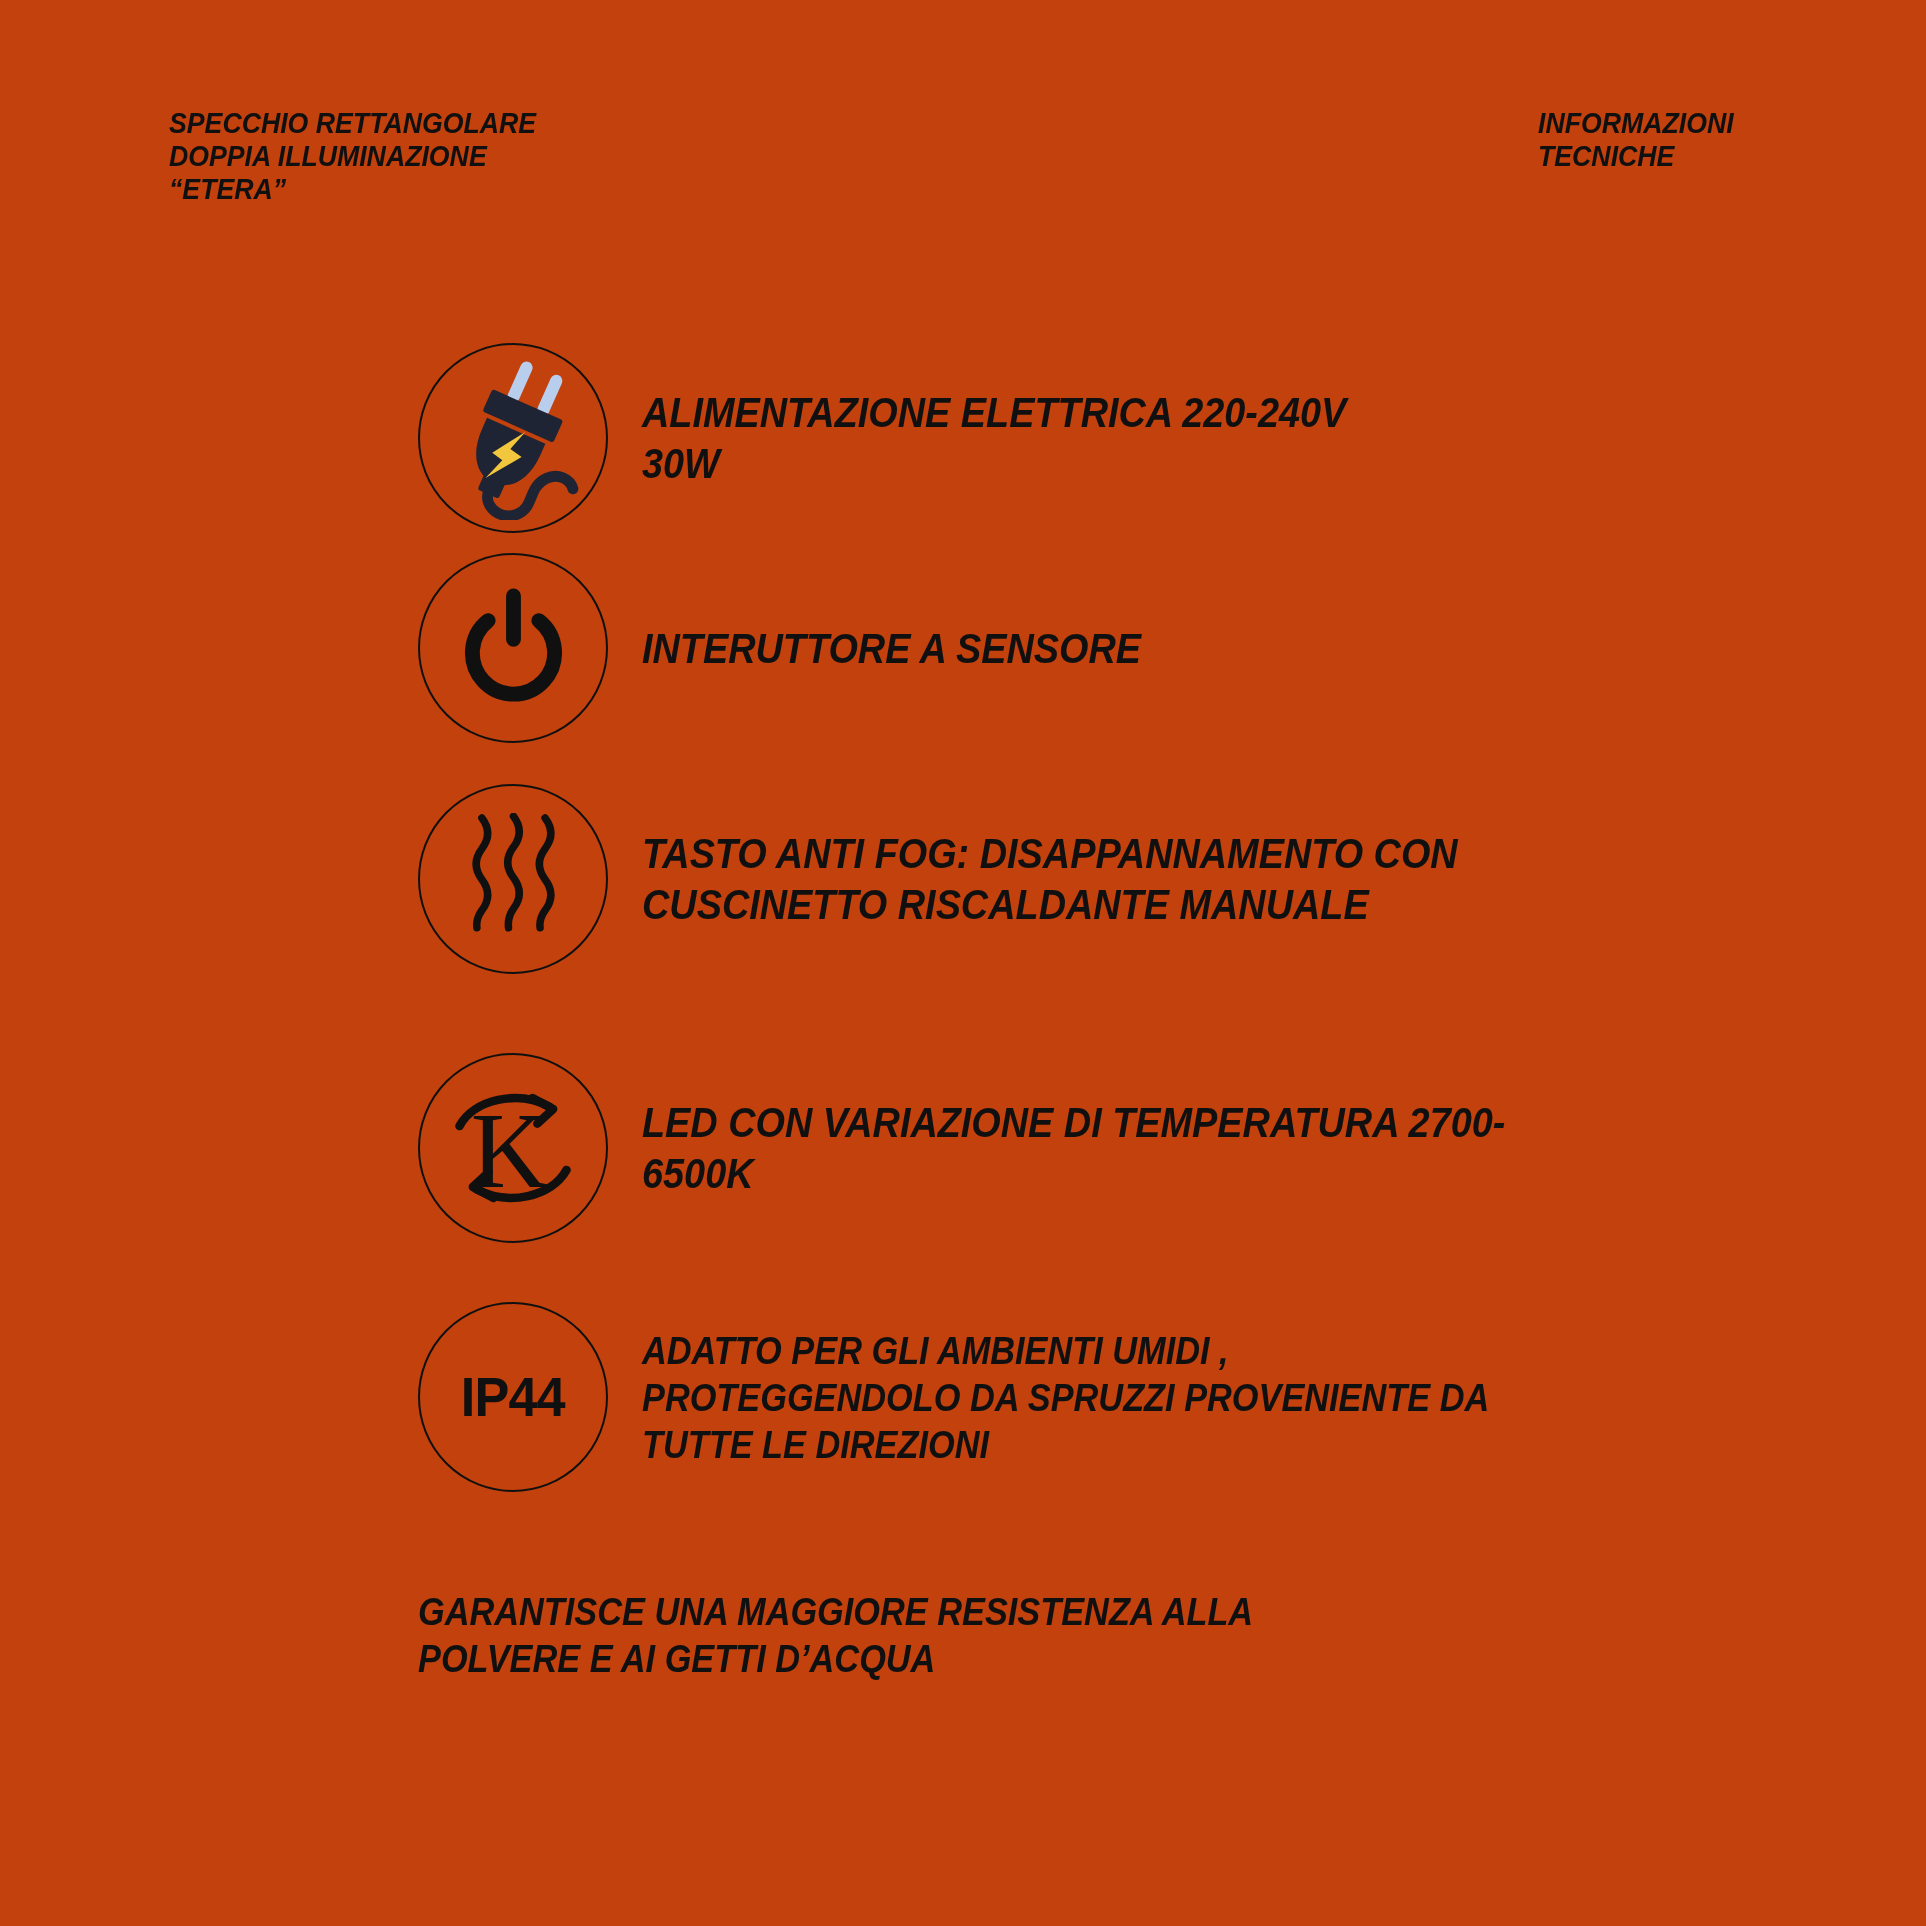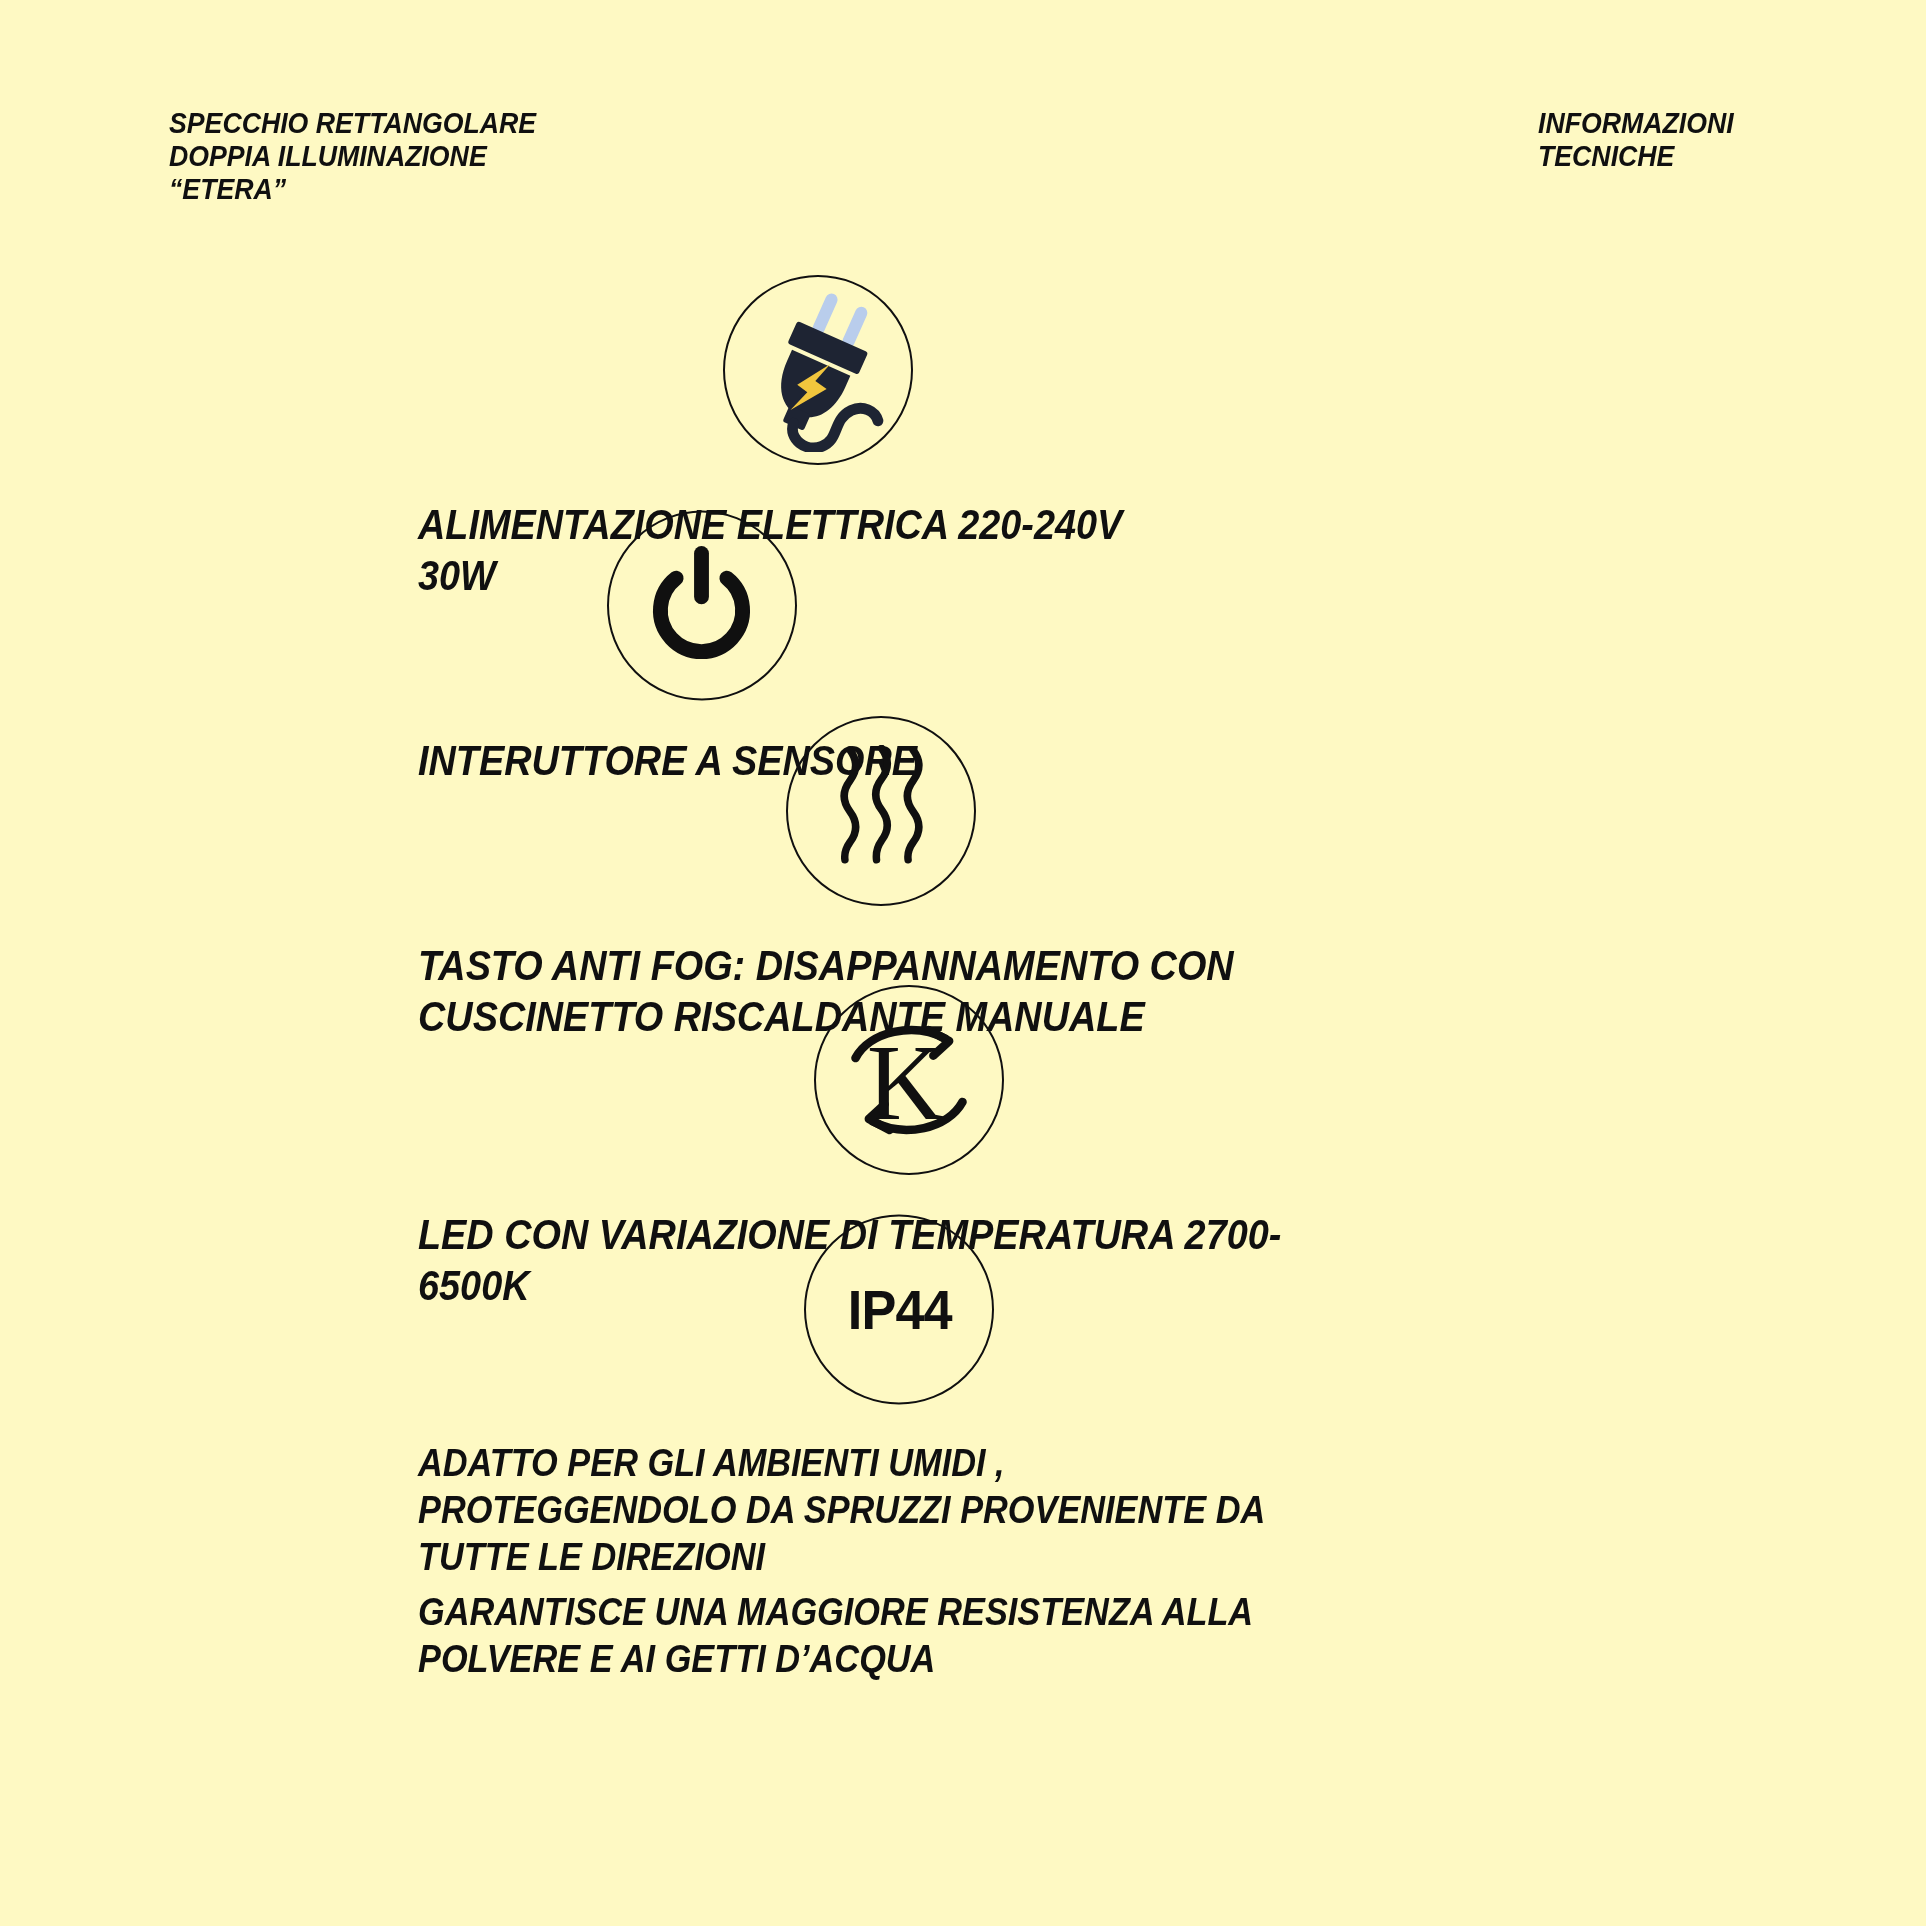"SPECCHIO RETTANGOLARE" .page { background: #fef9c3 -> #c2410c }
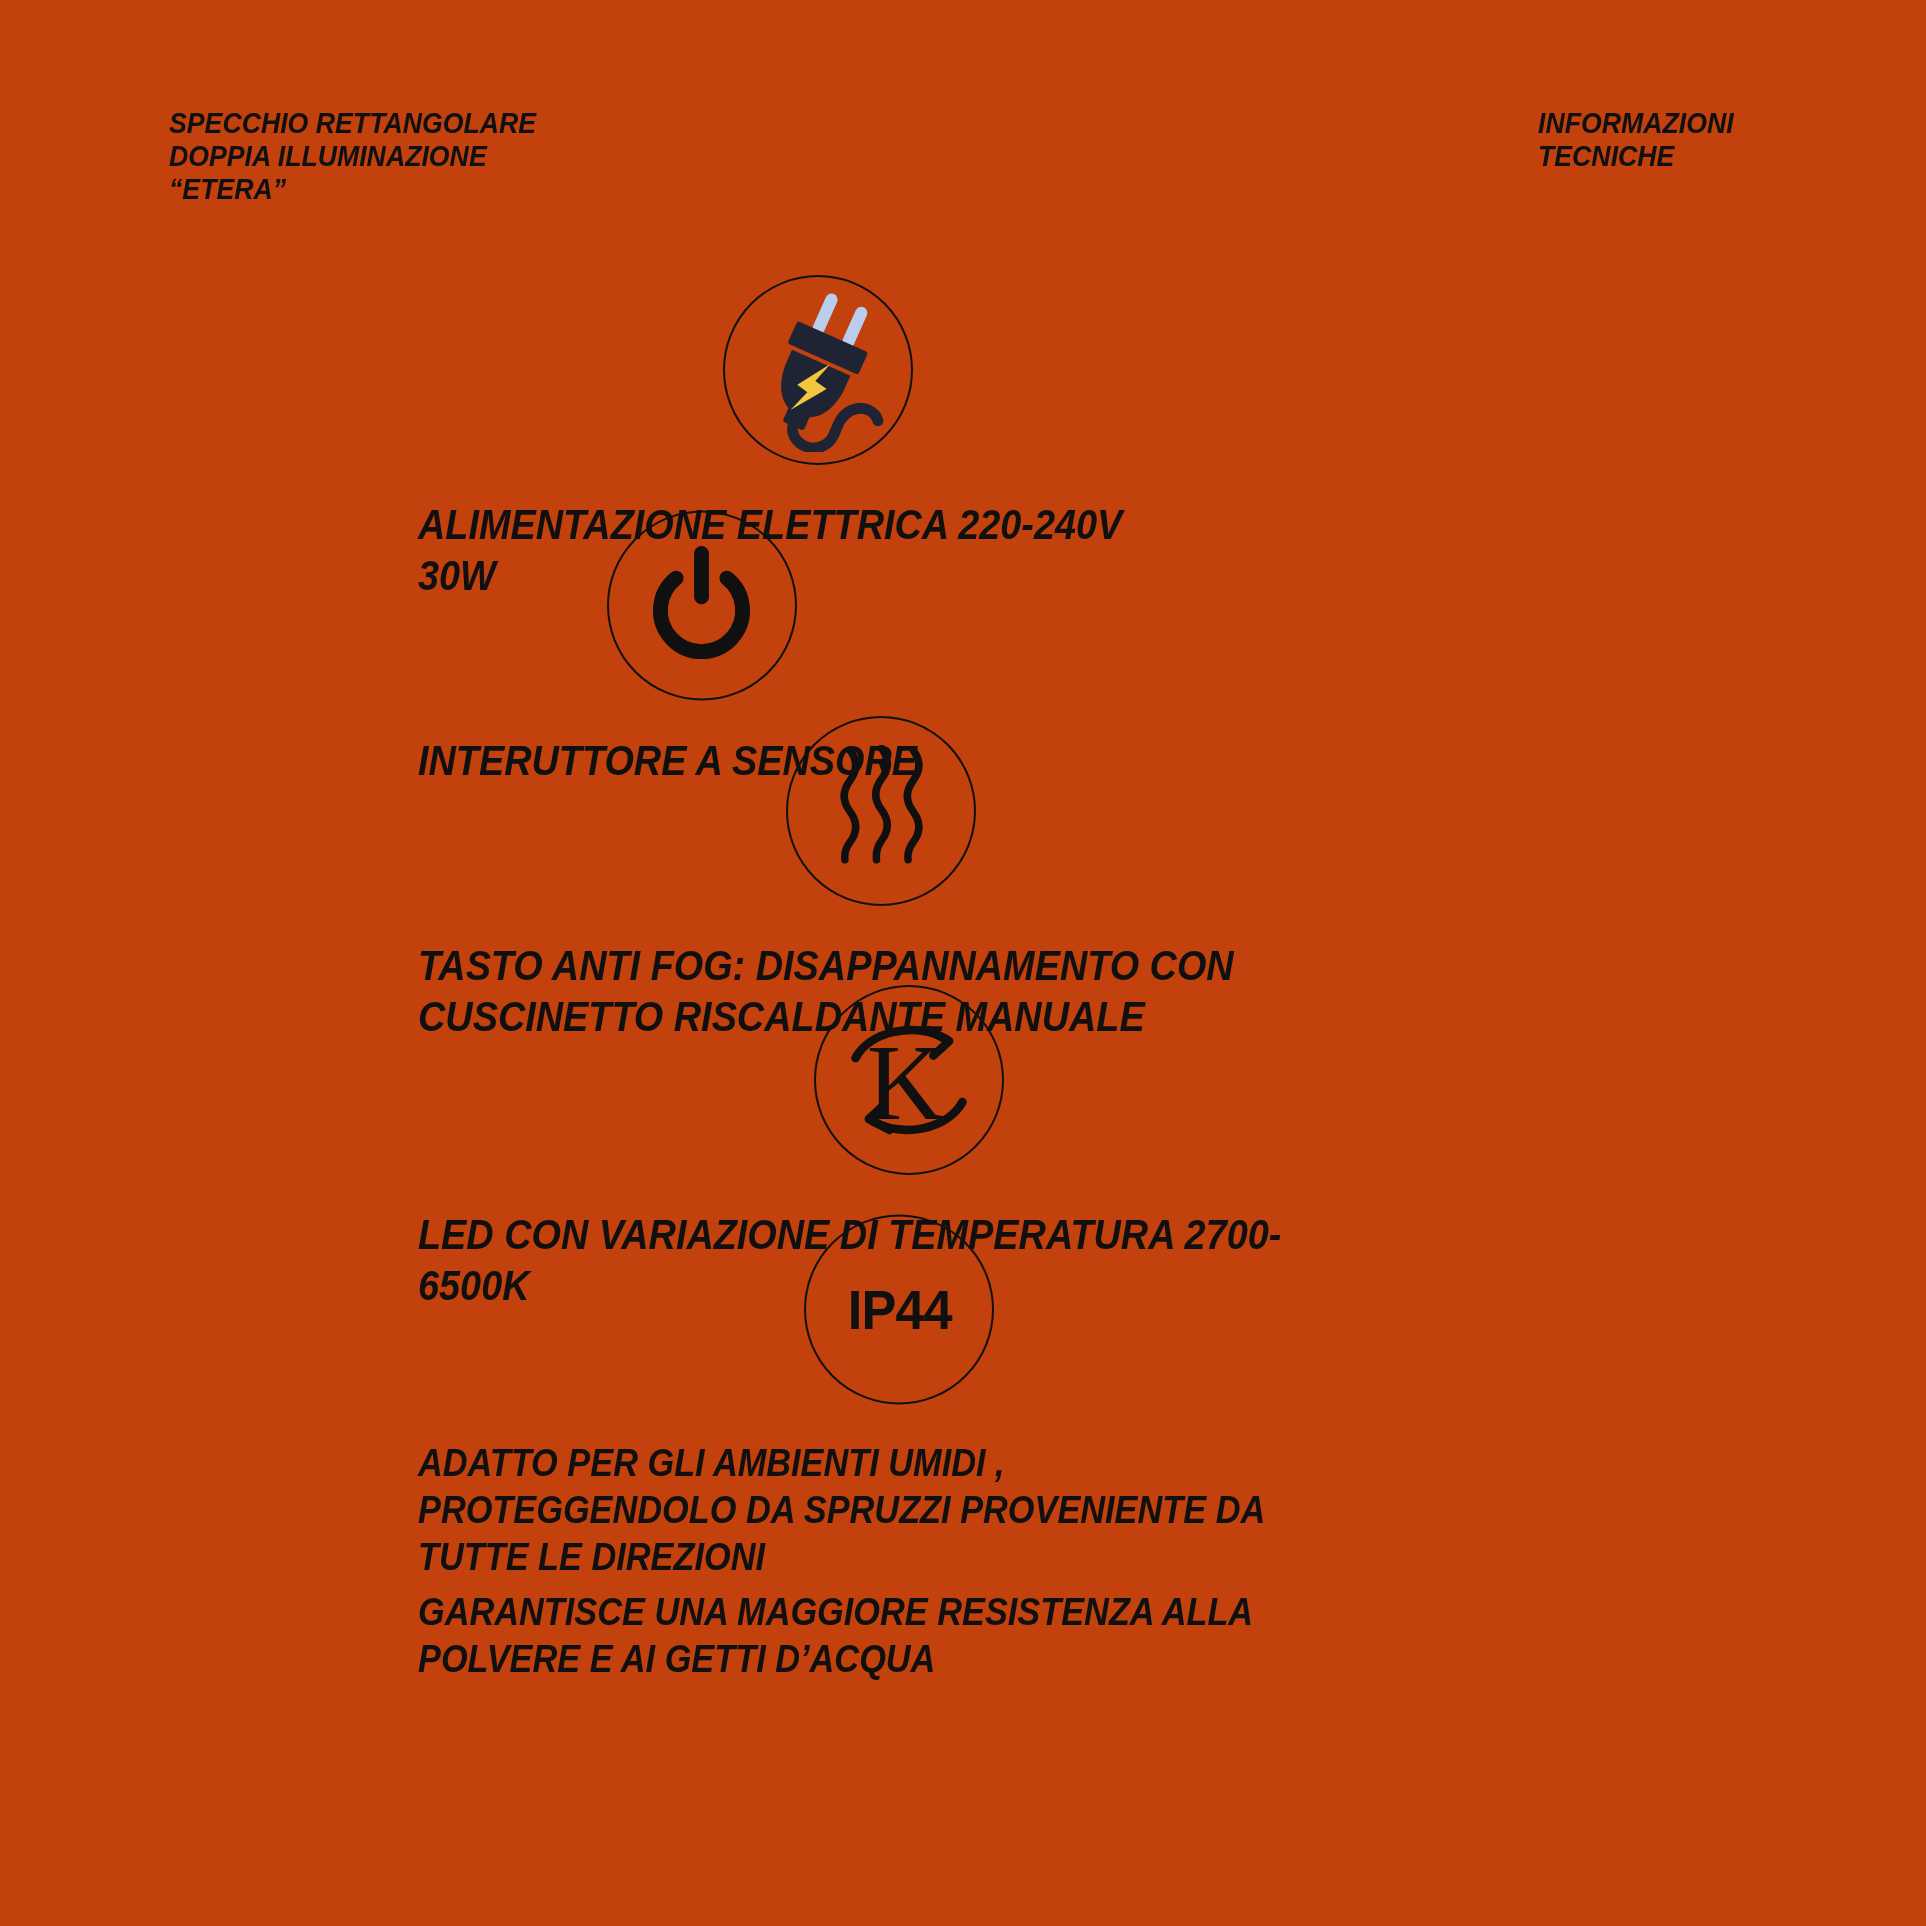"ALIMENTAZIONE ELETTRICA 220-240V" .feature { flex-direction: column -> none }
